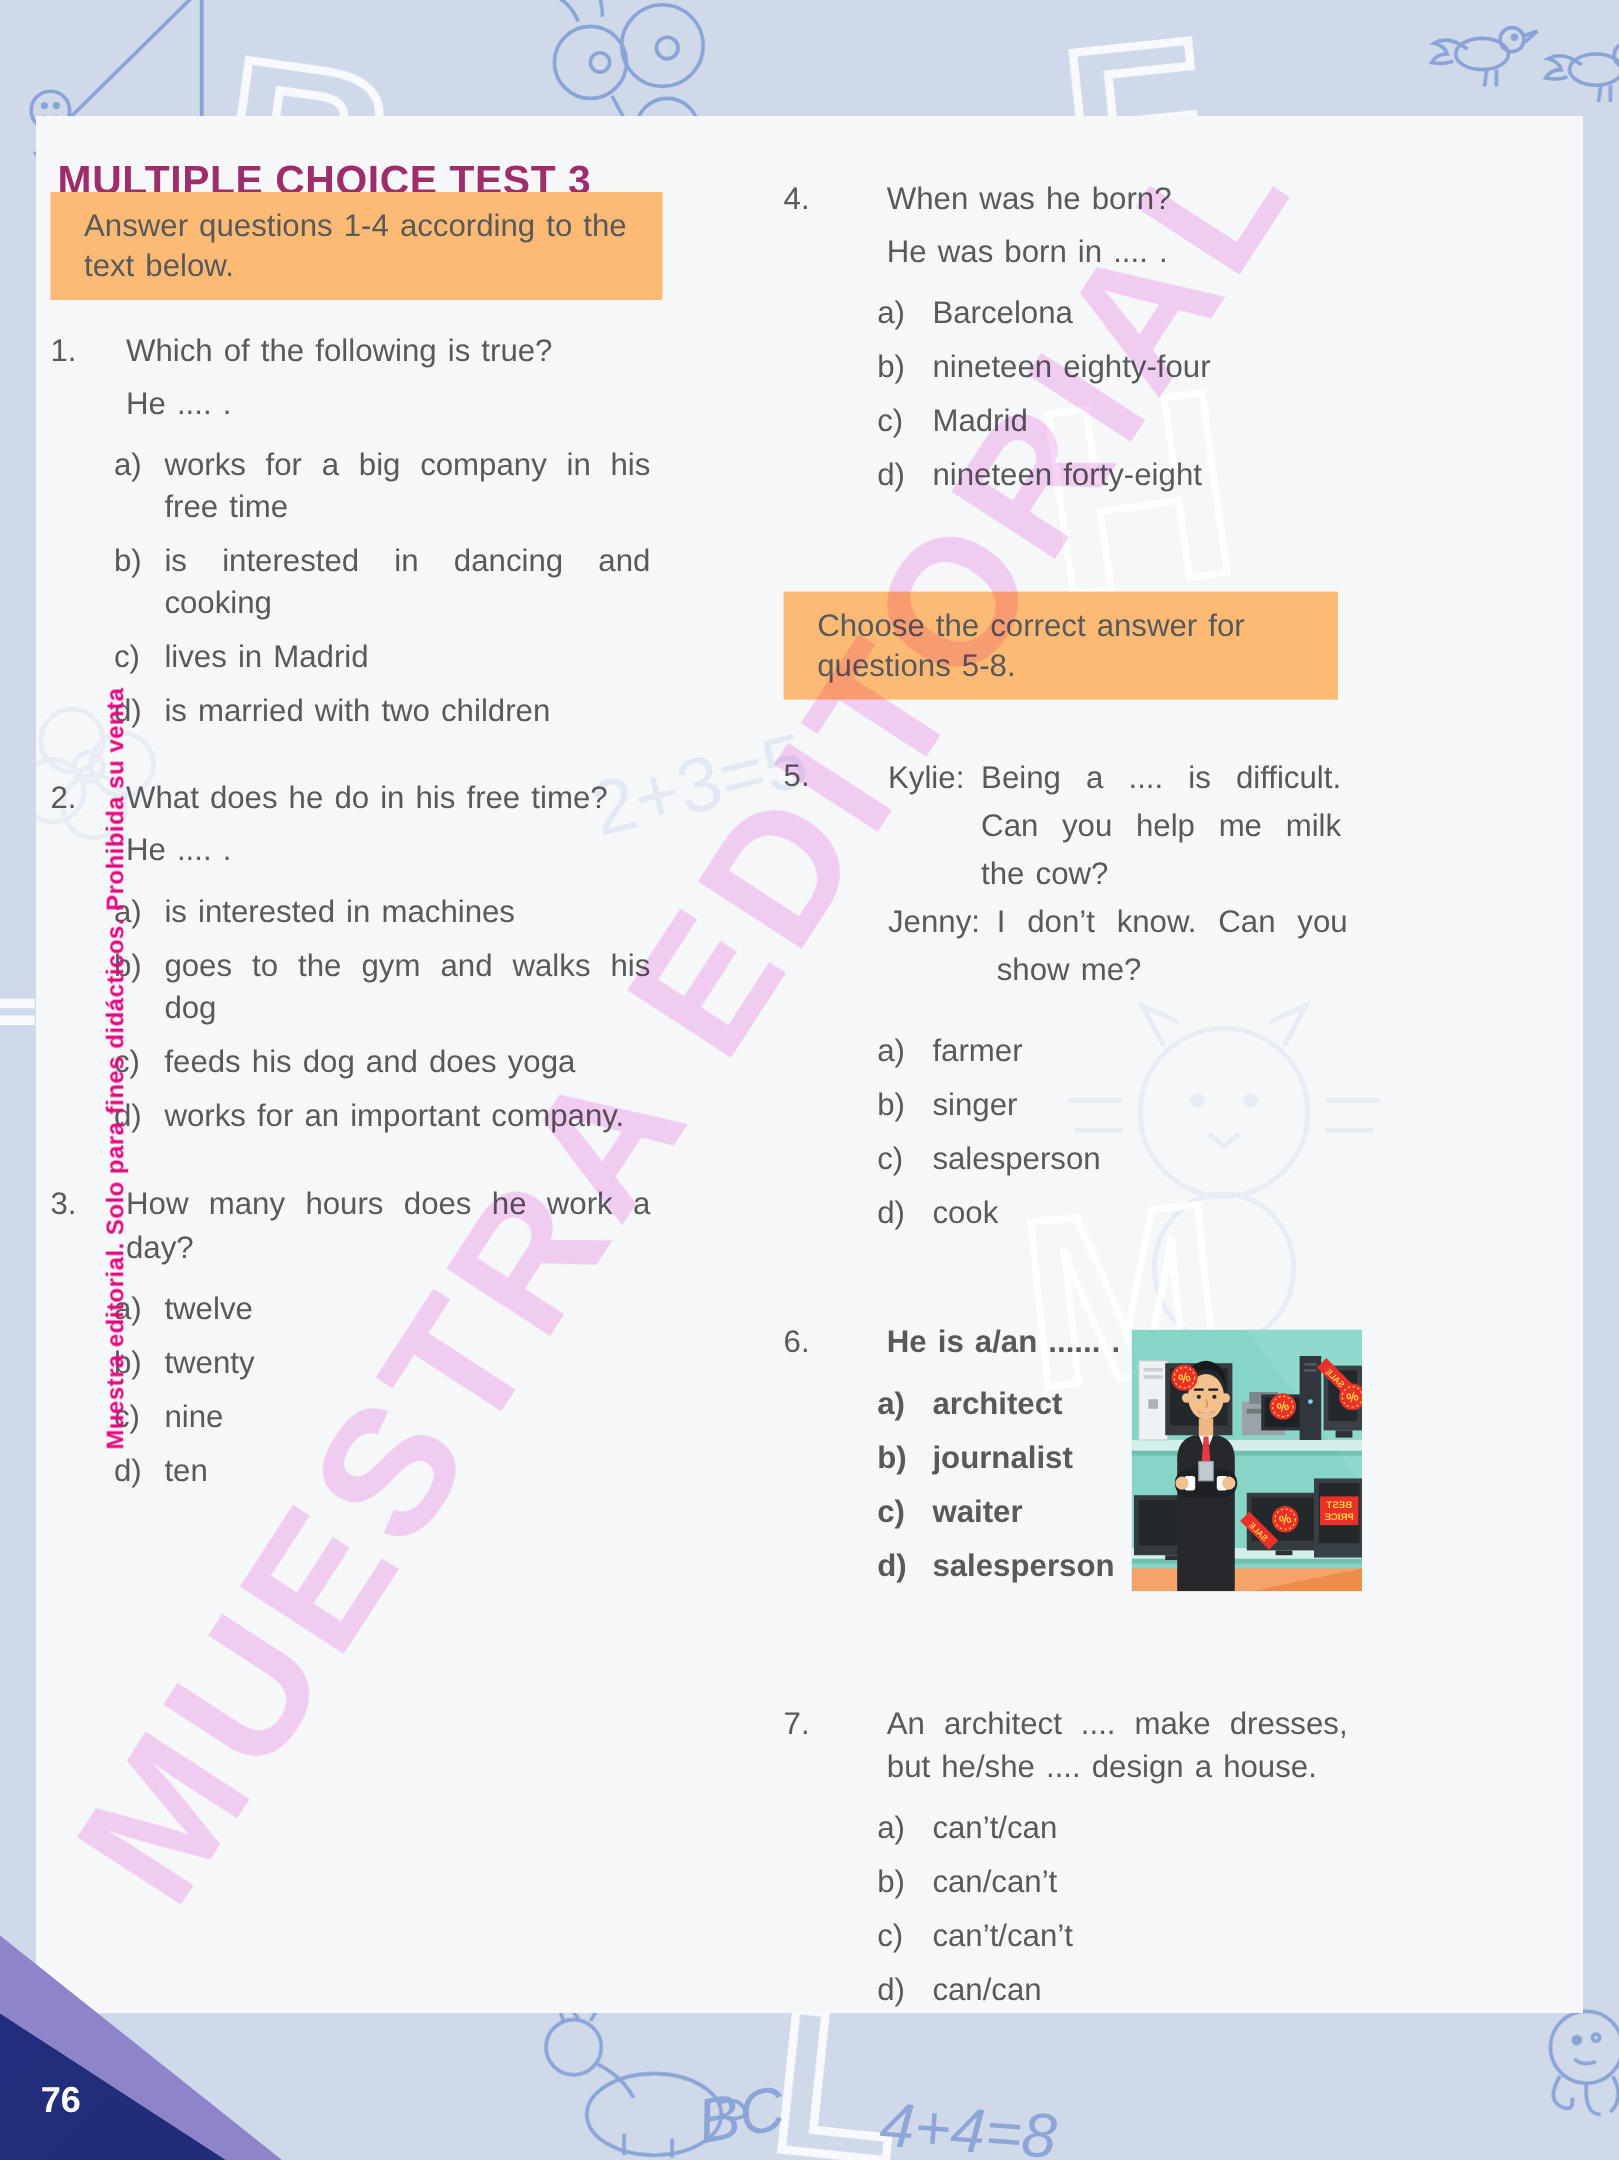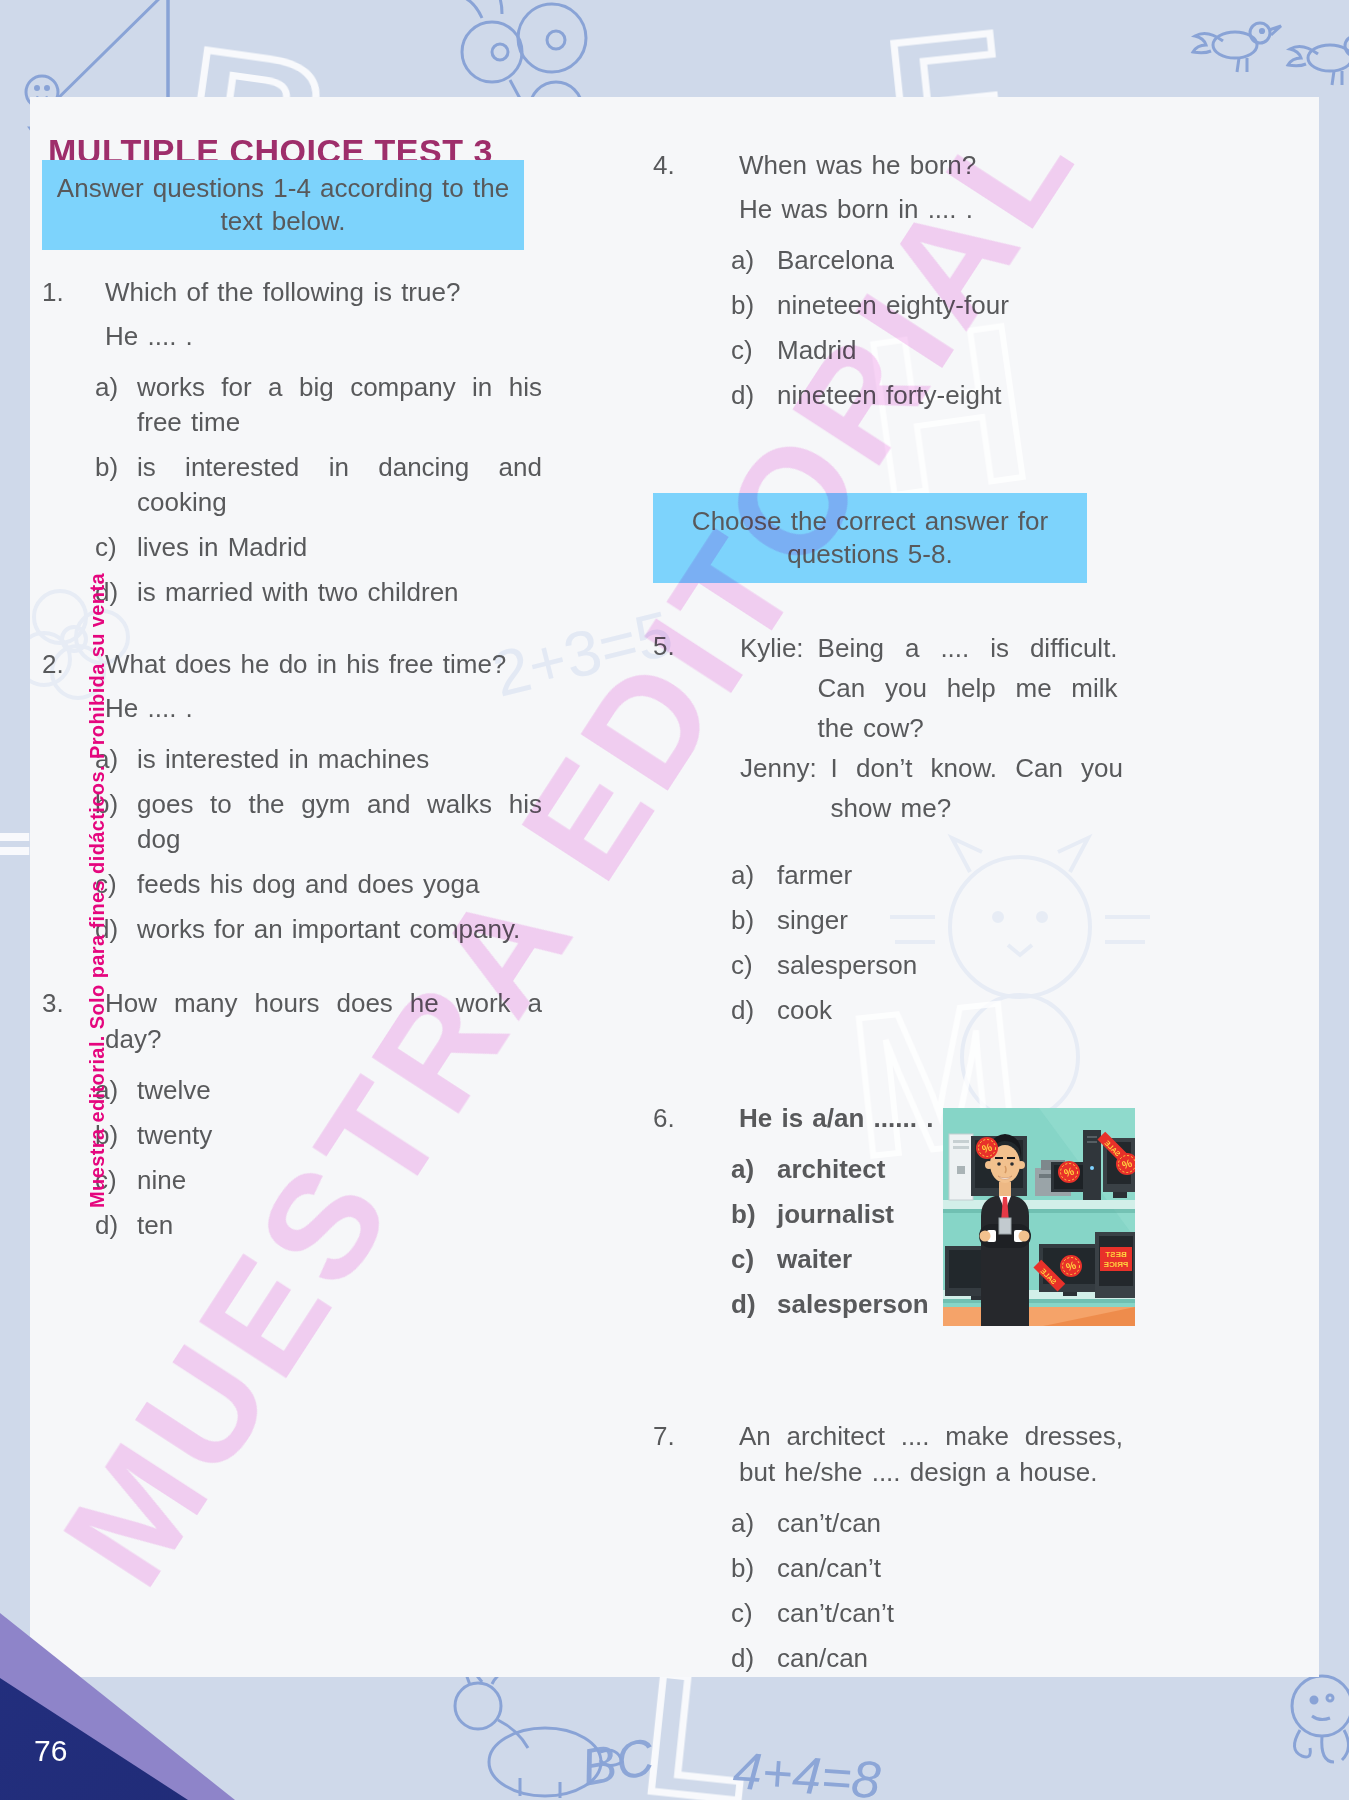"Answer questions 1-4 according to" .instr { background: #7dd3fc -> #fdba74; padding: 12px 14px -> 12px 28px; text-align: center -> none }
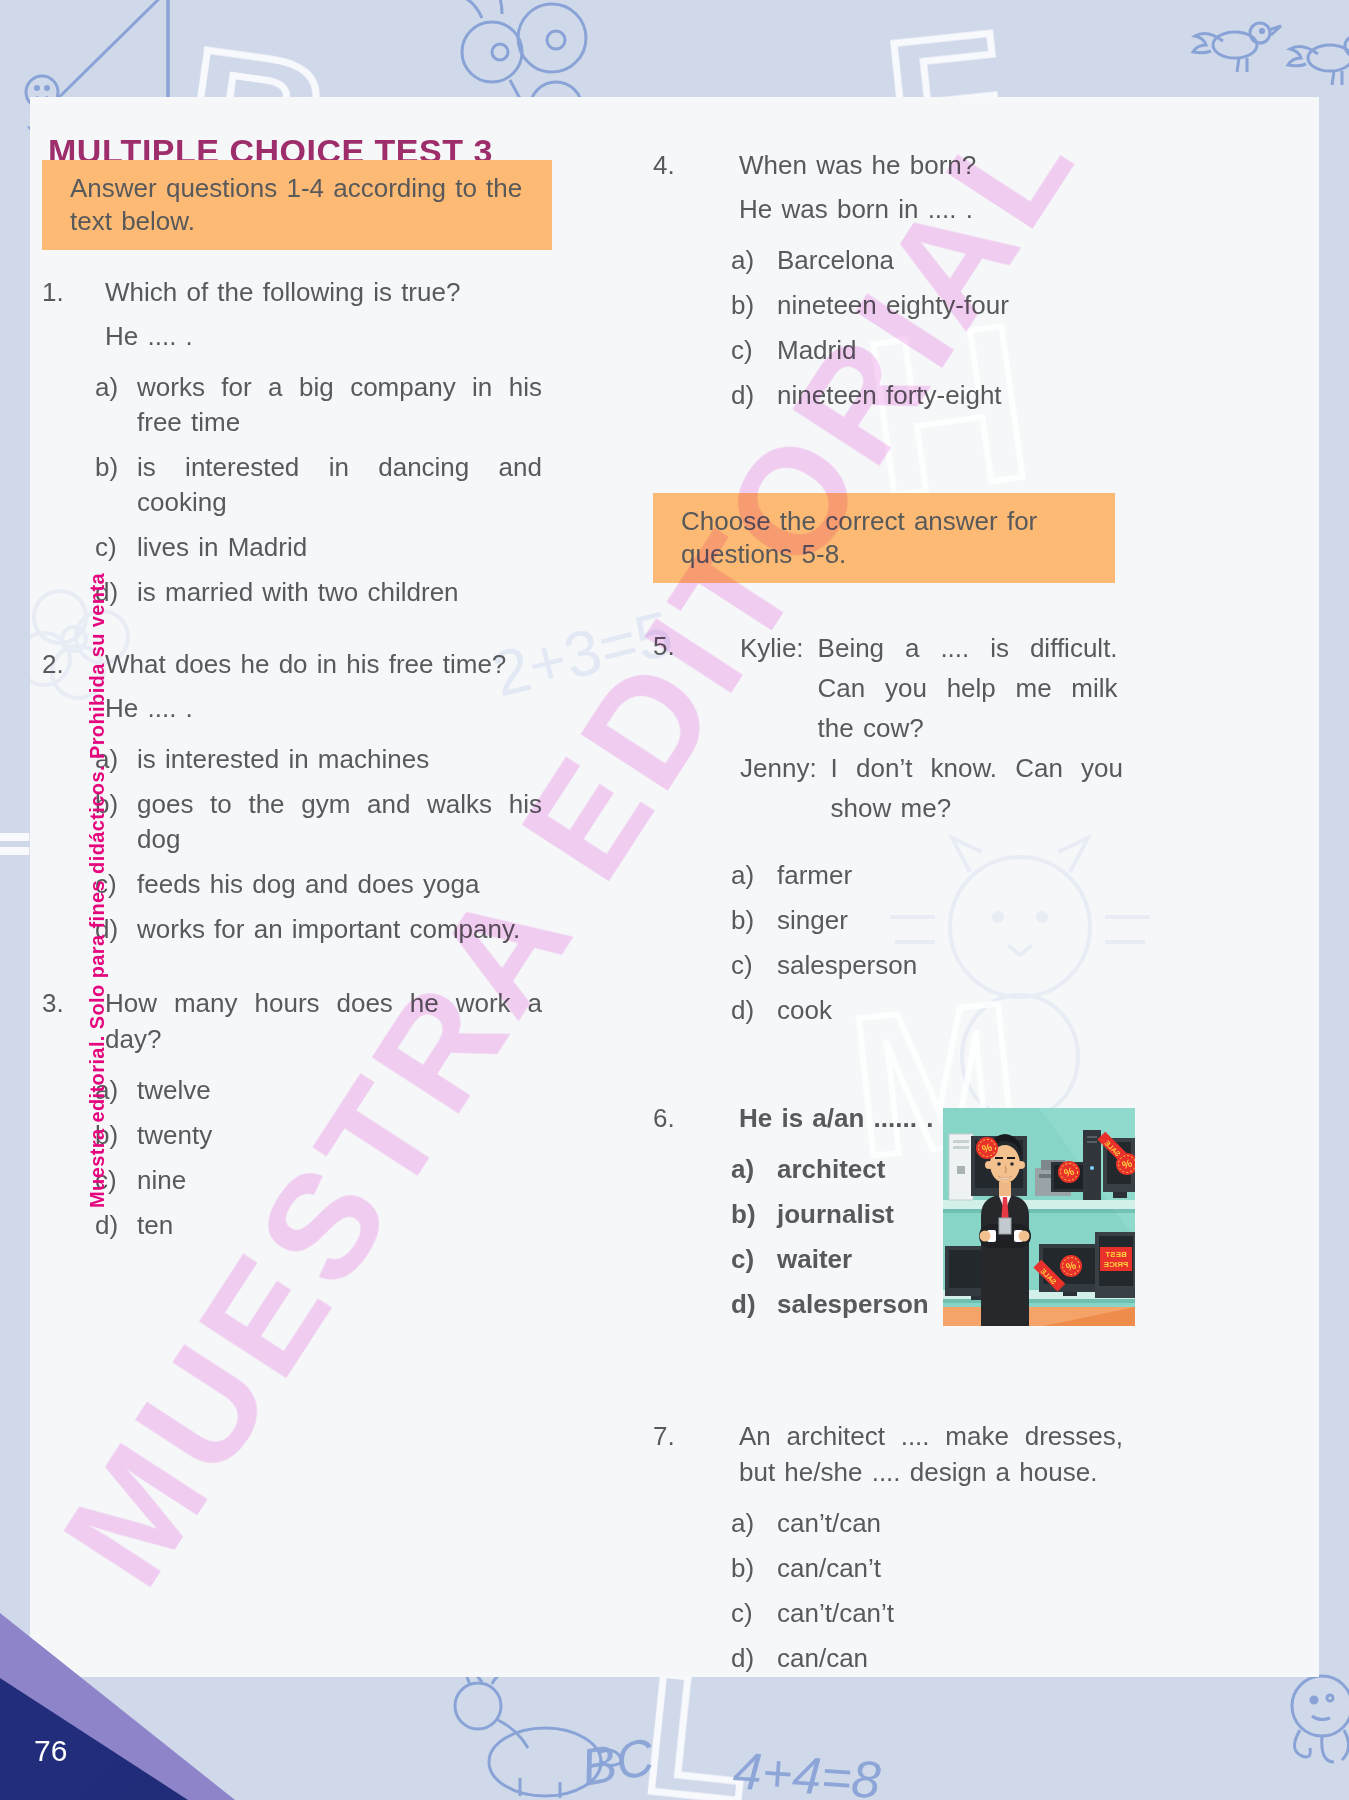"76" .page-num { font-weight: normal -> bold }
